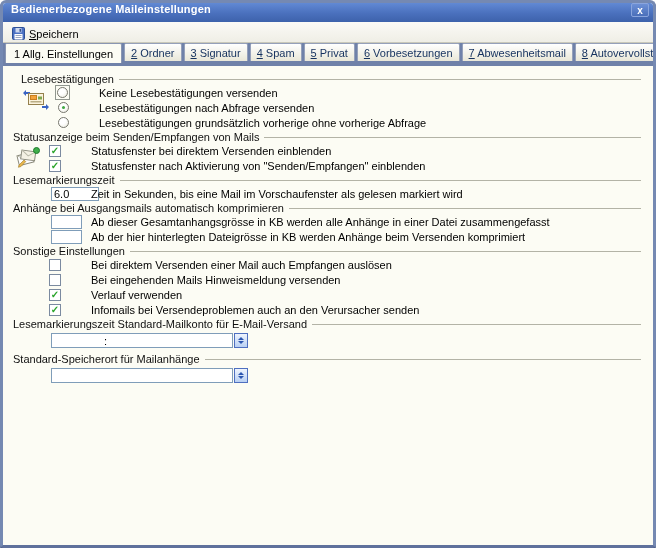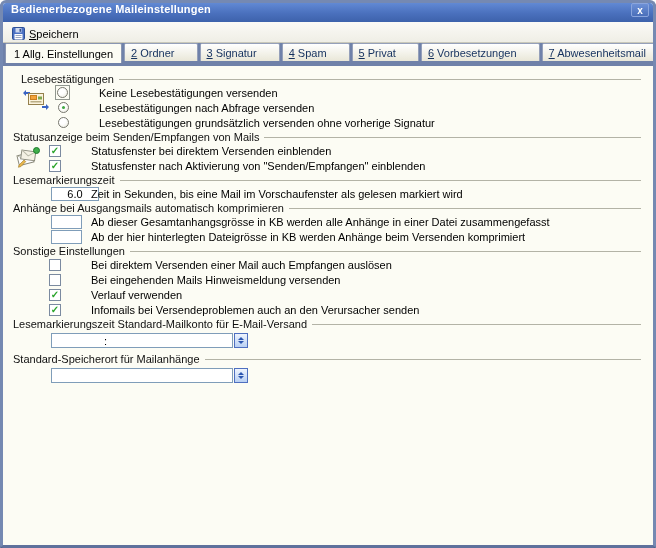"2 Ordner" .tab { padding: 3px 22px 2px 6px -> 3px 6px 2px 6px }
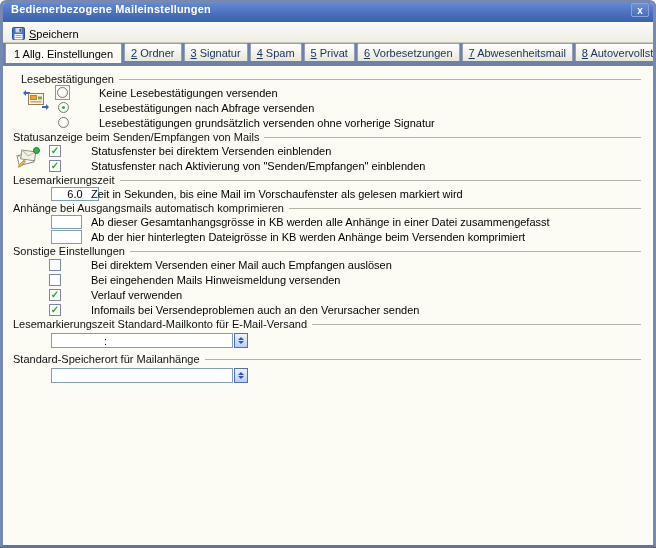"Lesebestätigungen grundsätzlich" span.opt-label { text: versenden ohne vorherige Signatur -> vorherige ohne vorherige Abfrage }
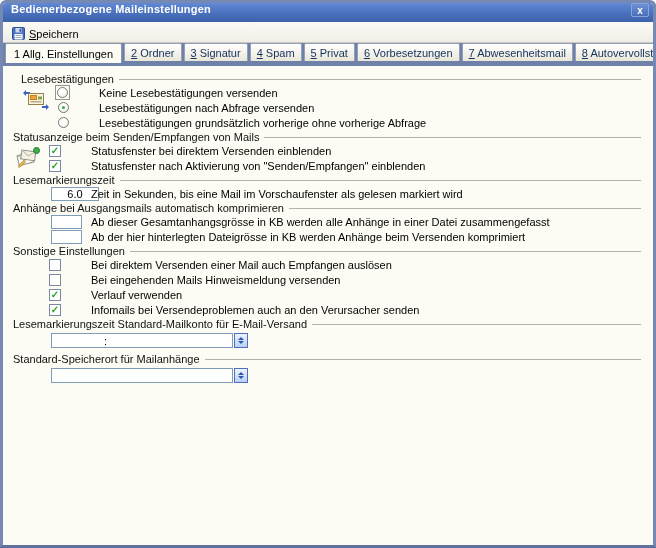"6.0" .field.time { text-align: center -> left }
